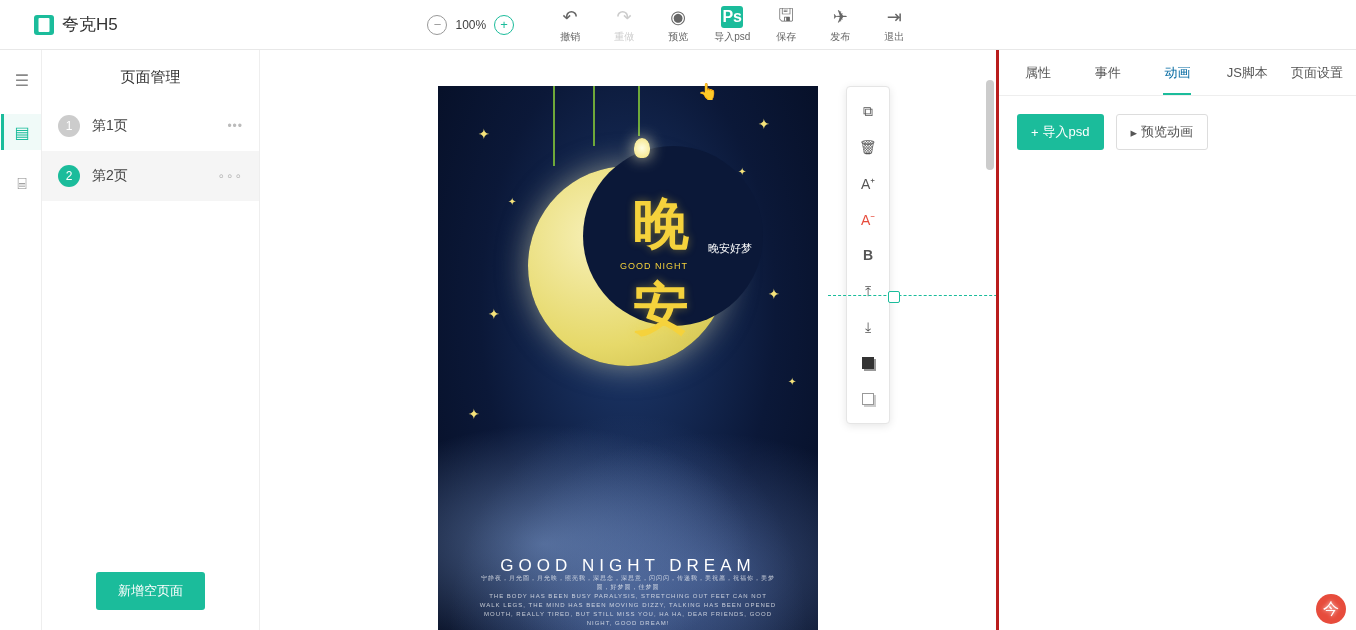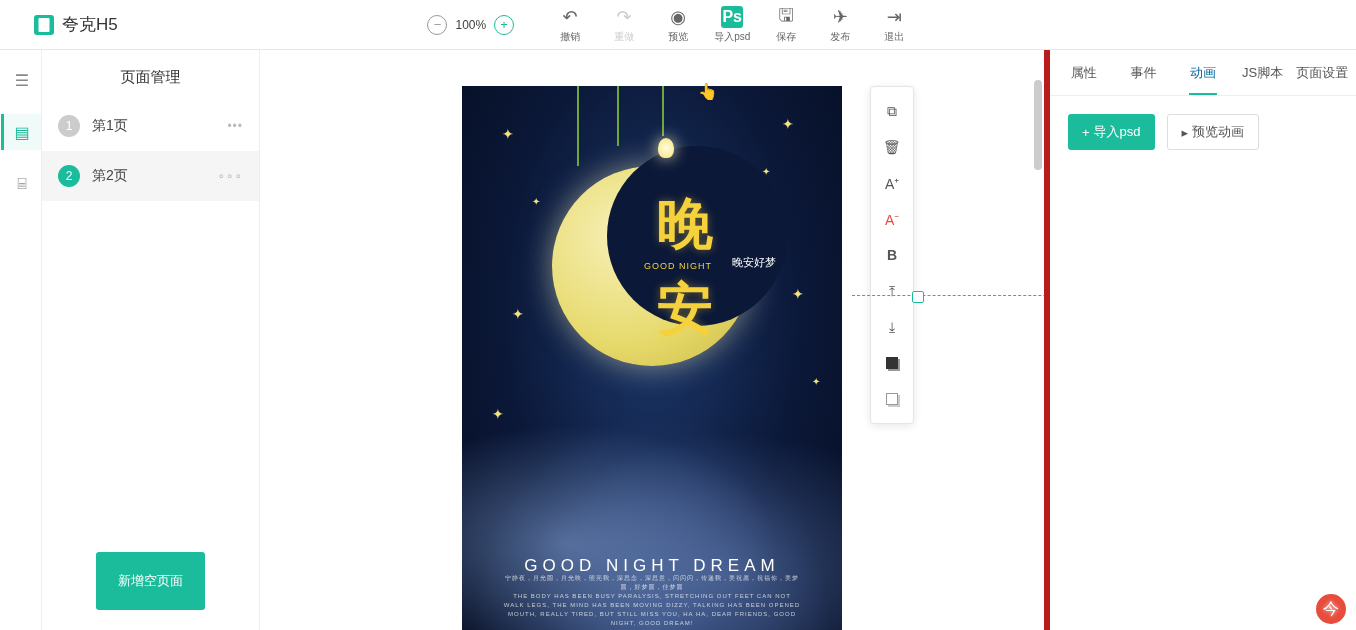"属性" .rightpanel { border-left: 6px solid #b91c1c -> 3px solid #b91c1c; width: 312px -> 360px }
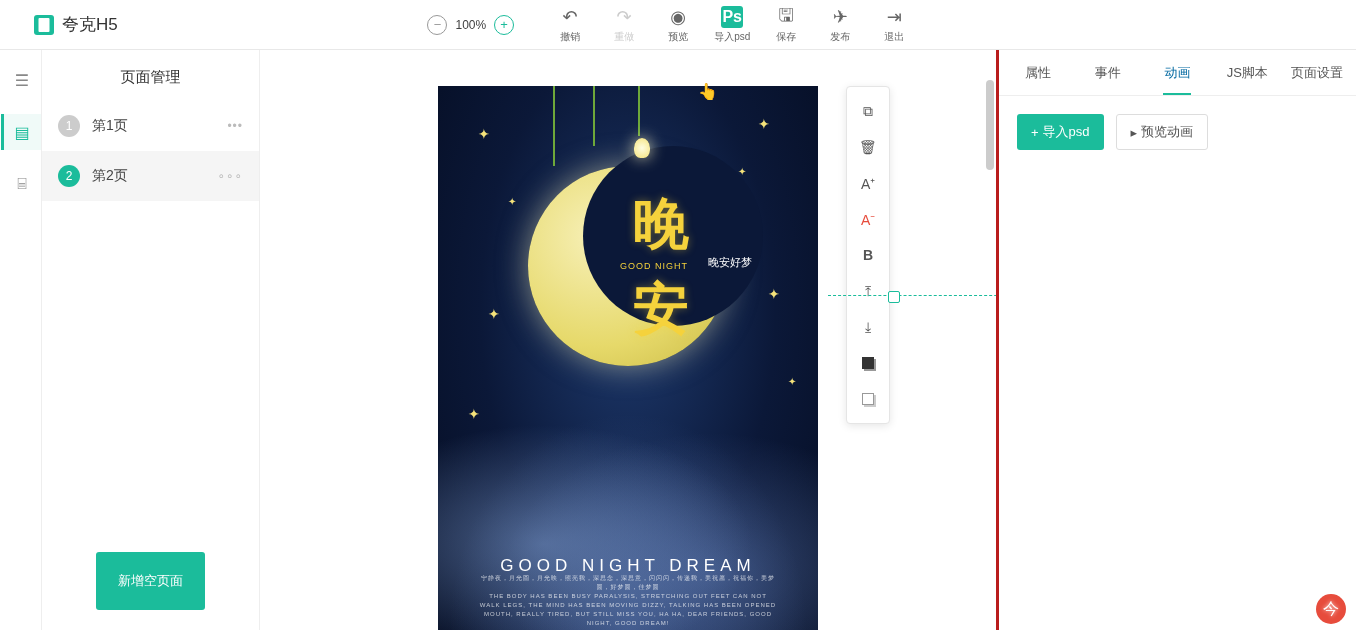"晚安好梦" .sub-cn { top: 169px -> 155px }
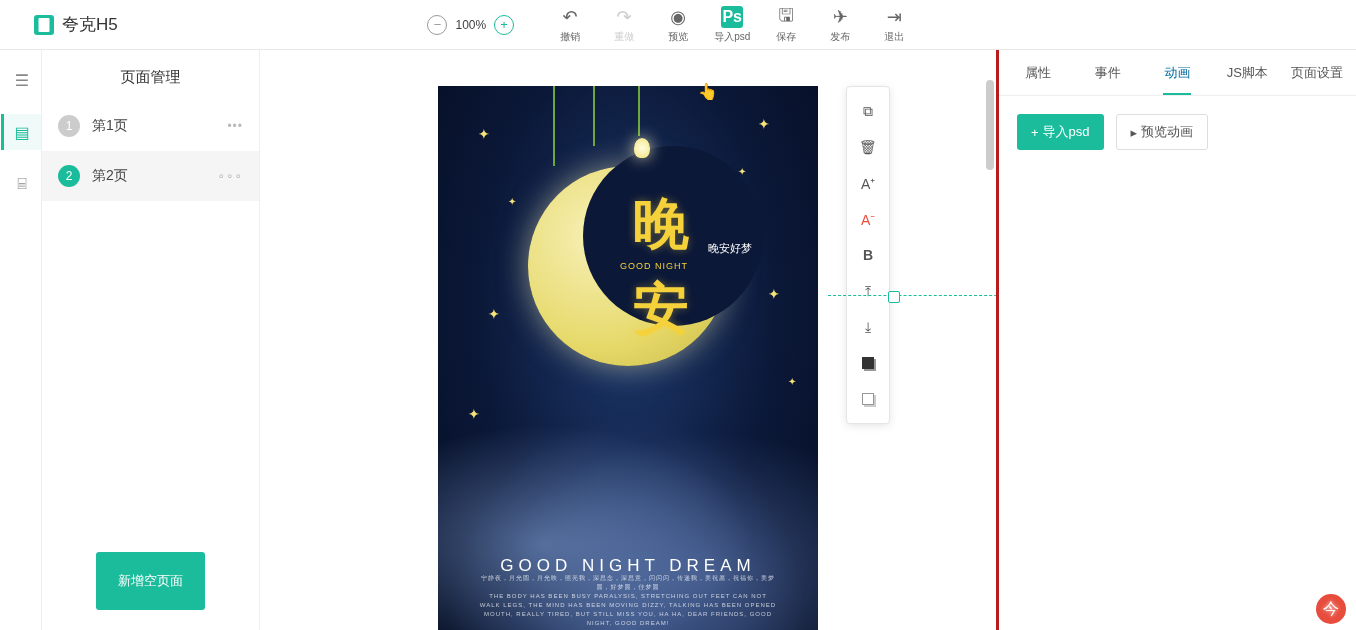"新增空页面" .add-page-btn { padding: 20px 22px -> 10px 22px }
